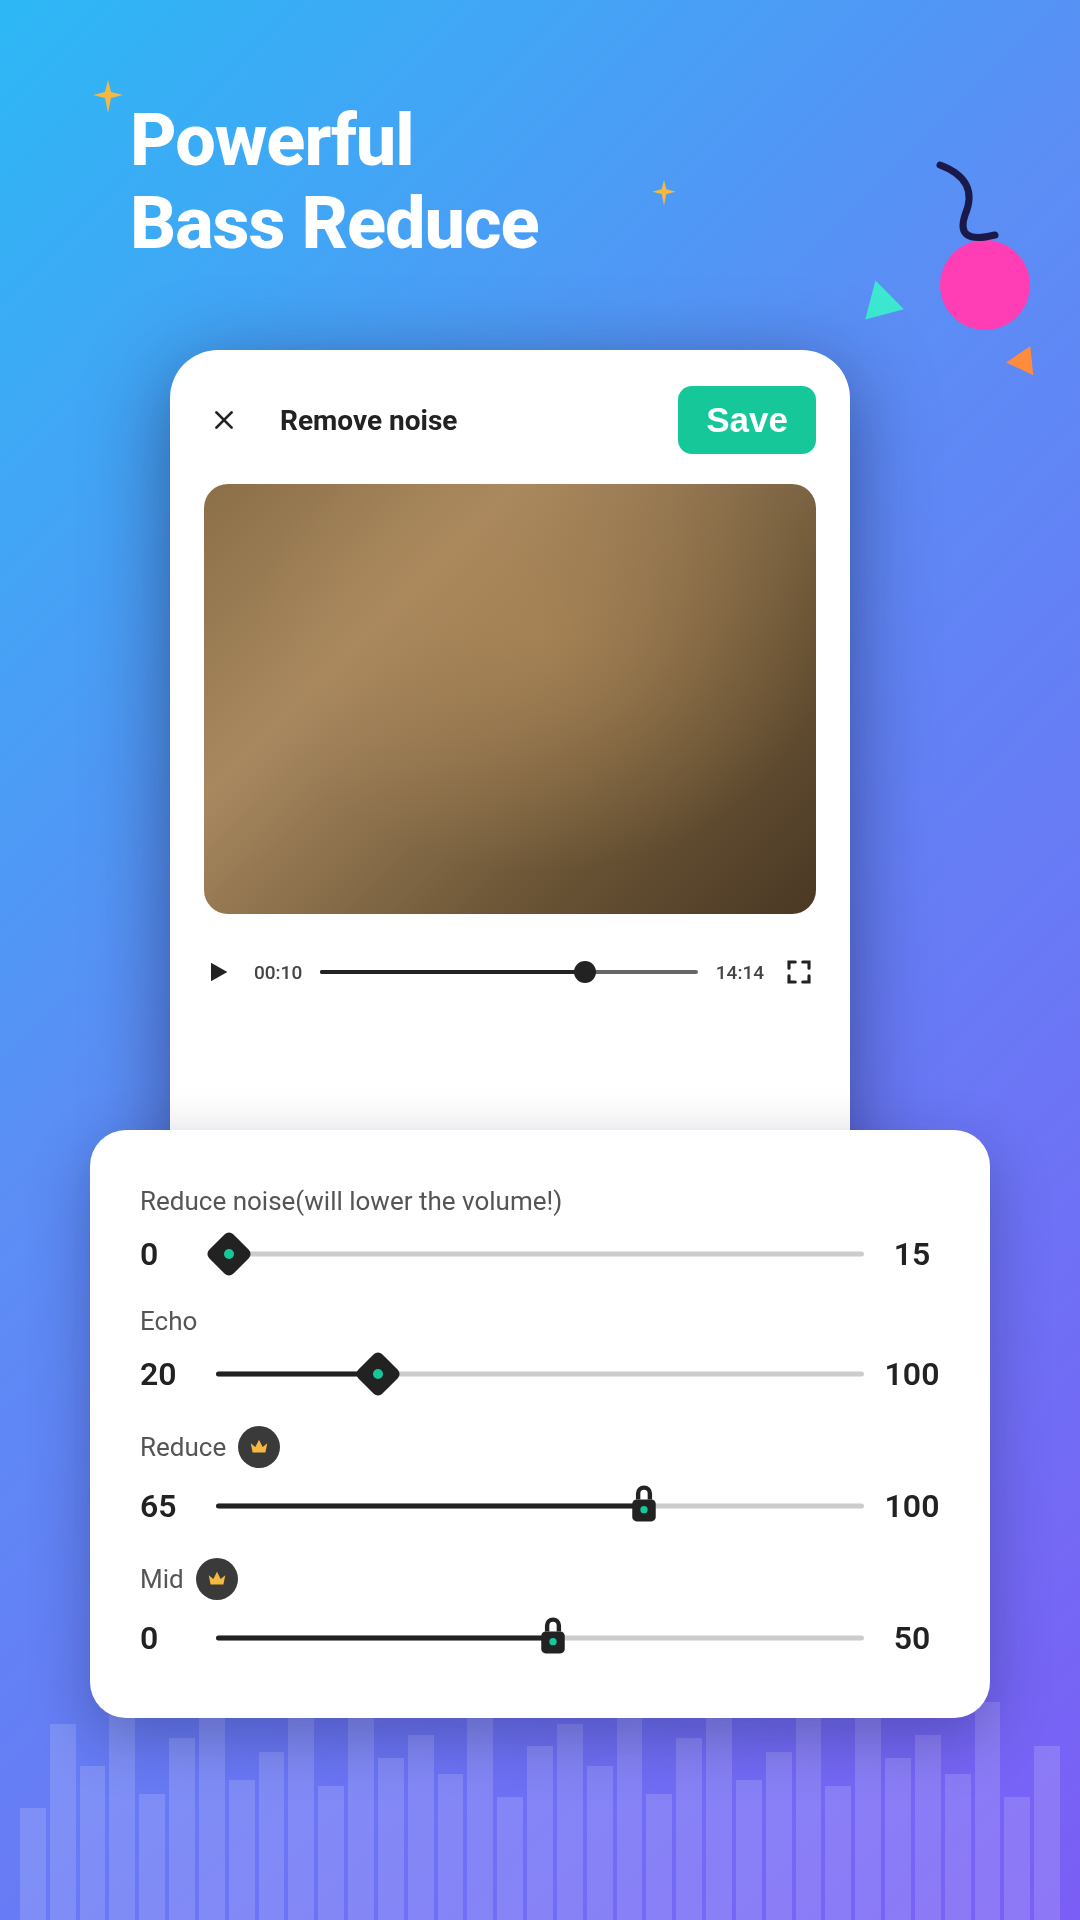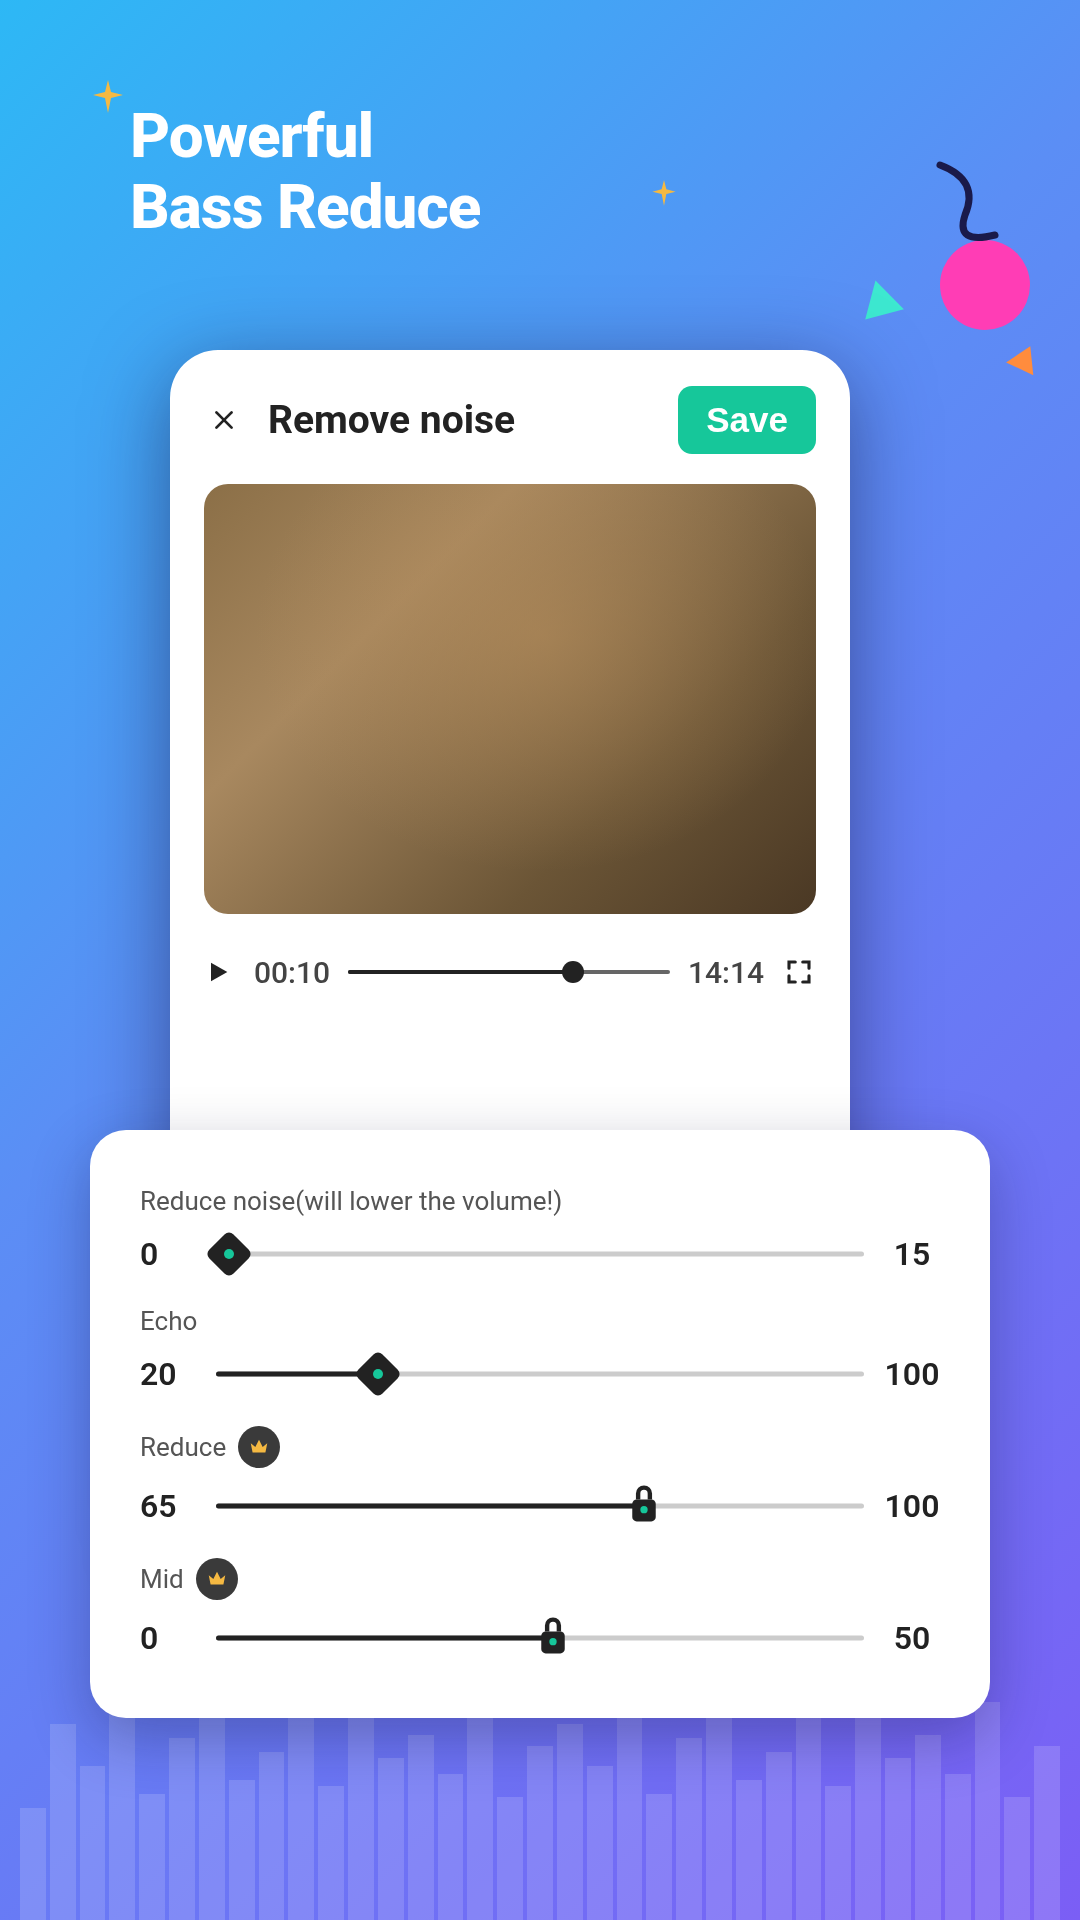"Powerful" .headline { font-size: 62px -> 72px }
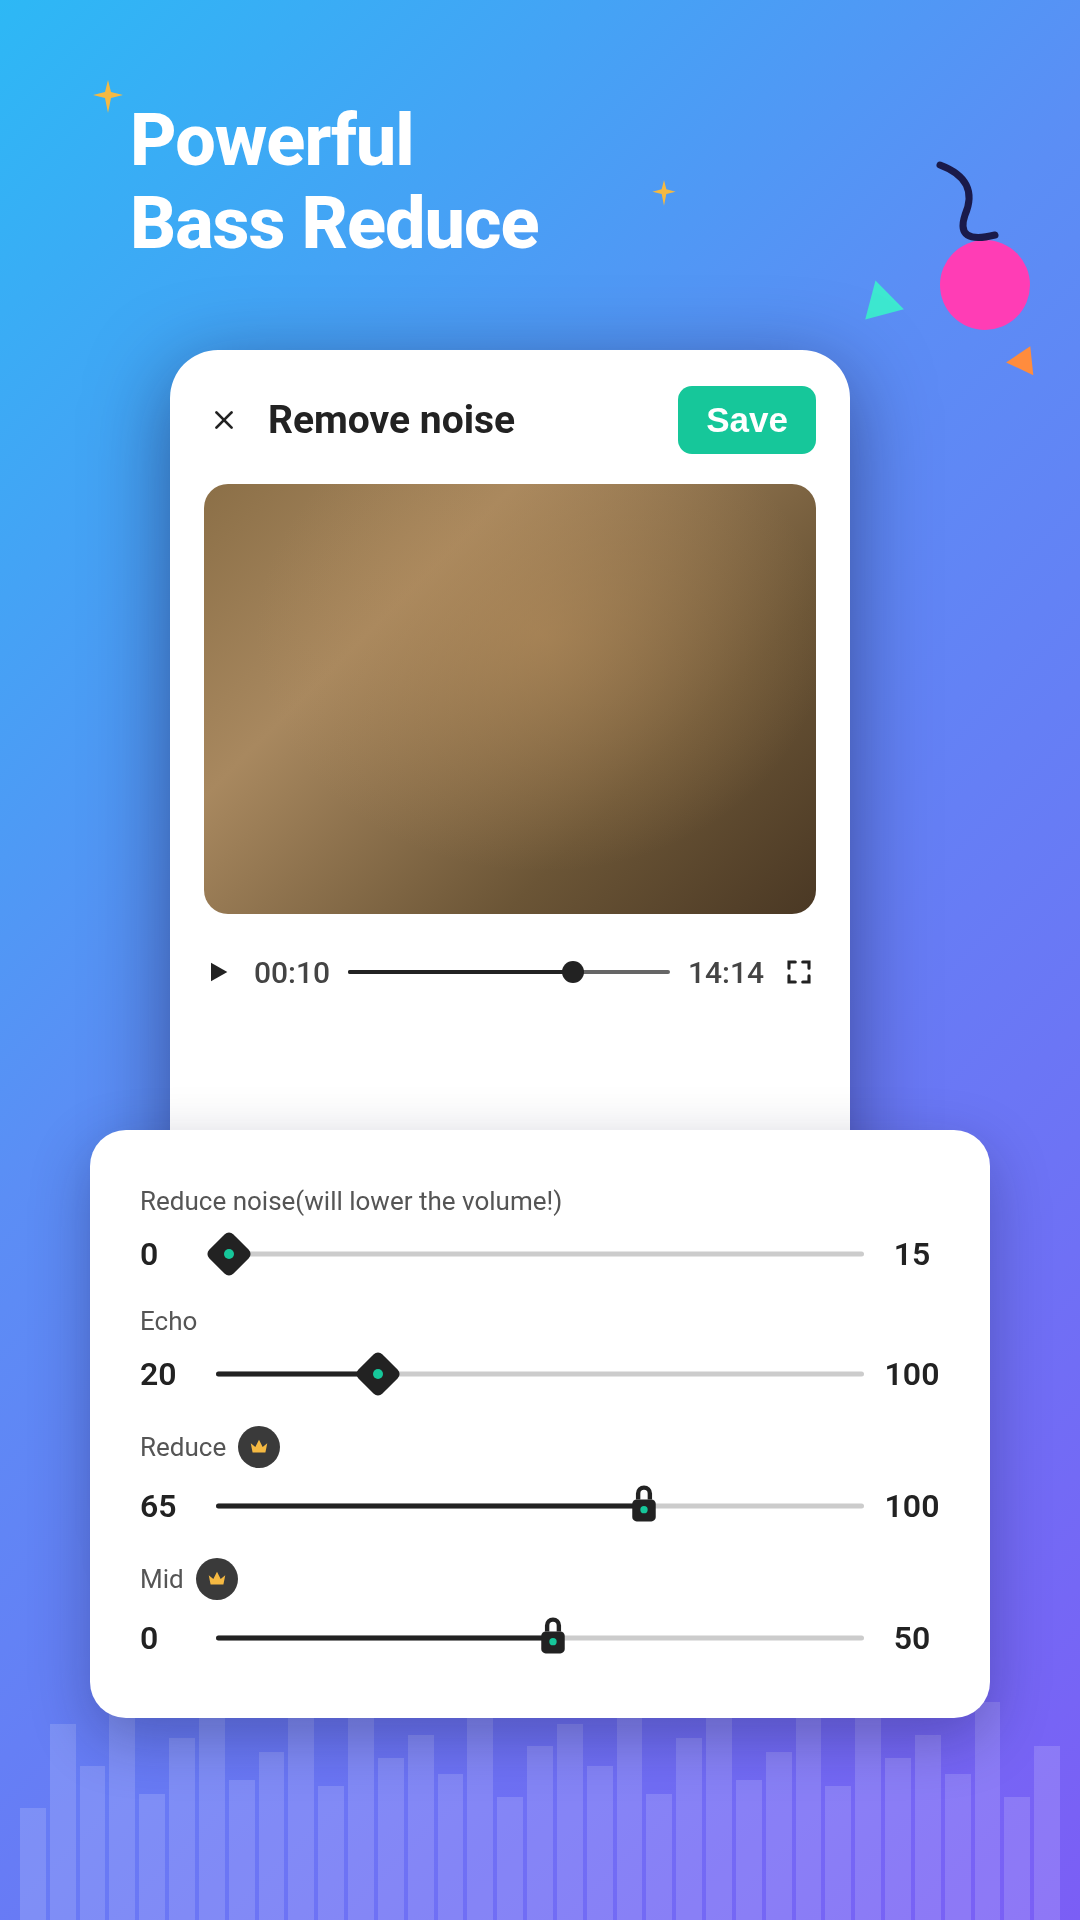"Remove noise" .title { font-size: 39px -> 28px; margin-left: 24px -> 36px }
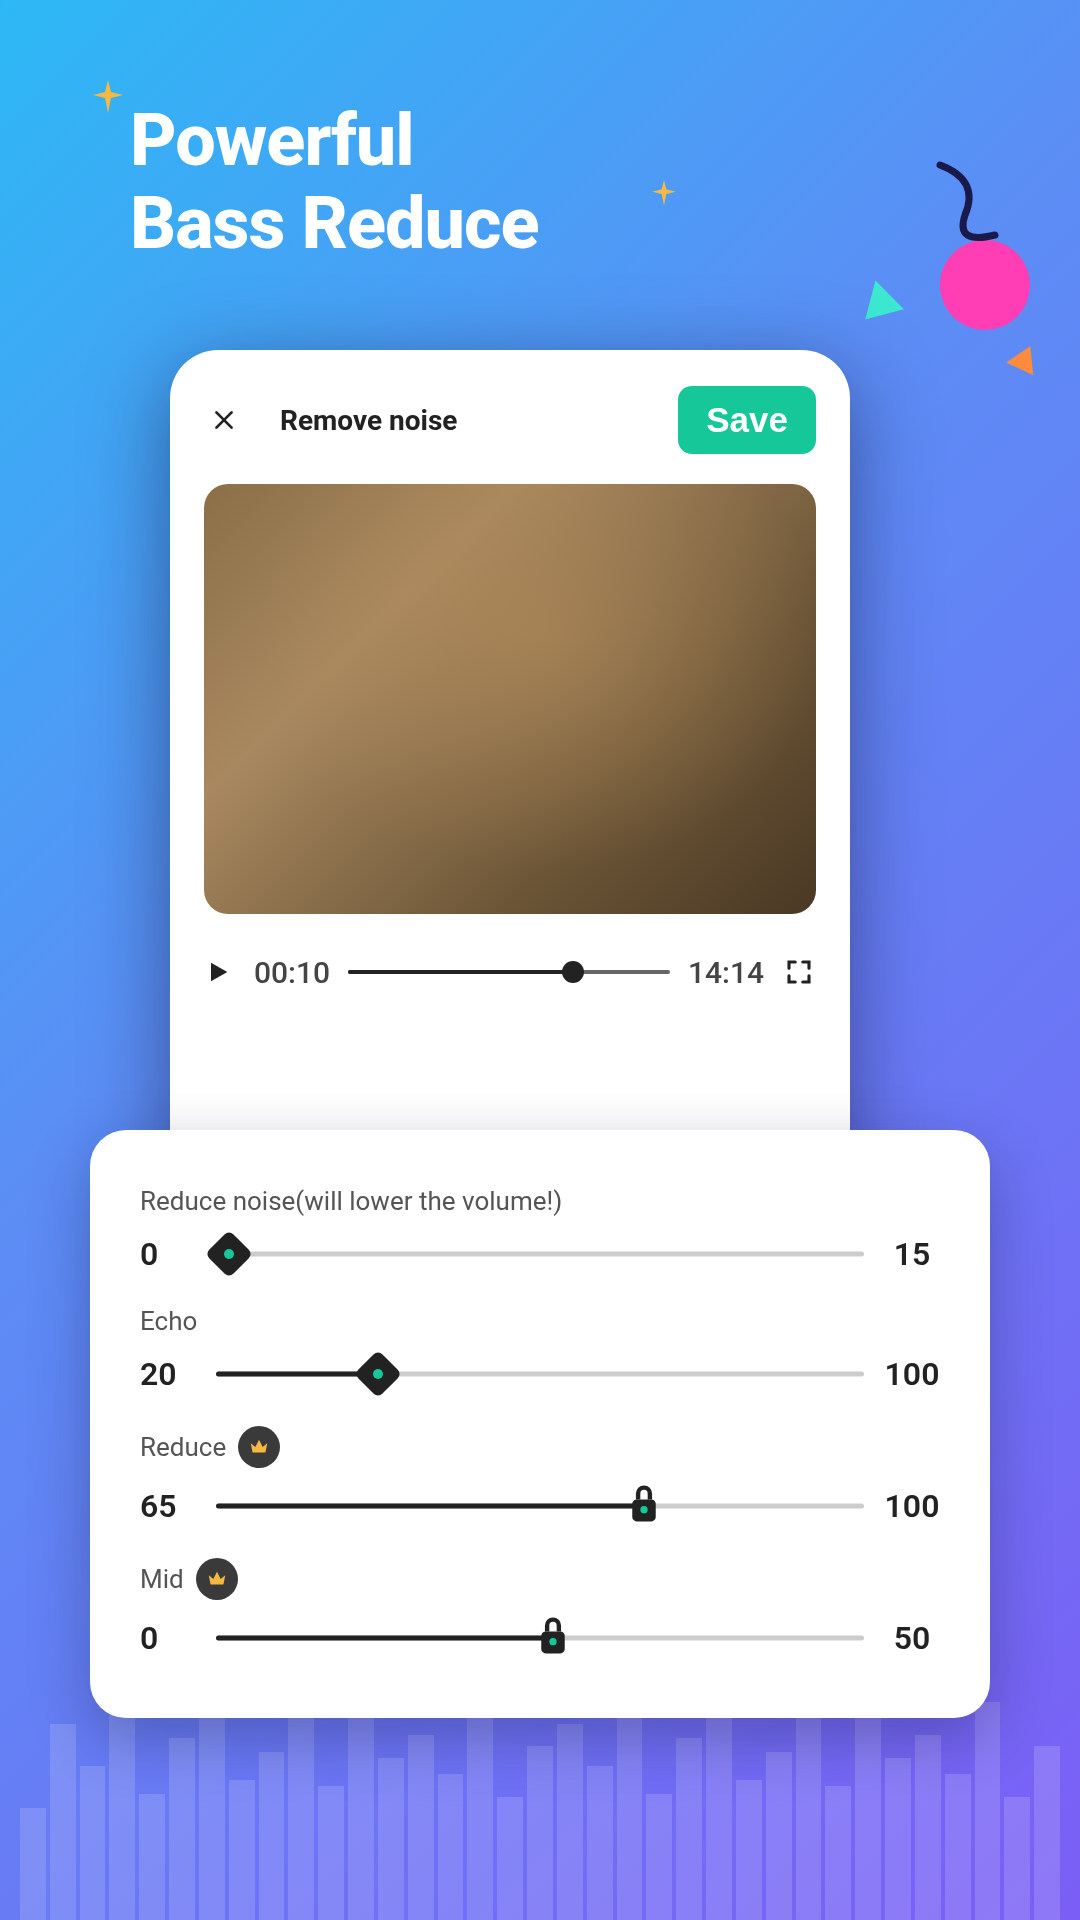"00:10" .time { font-size: 30px -> 19px }
